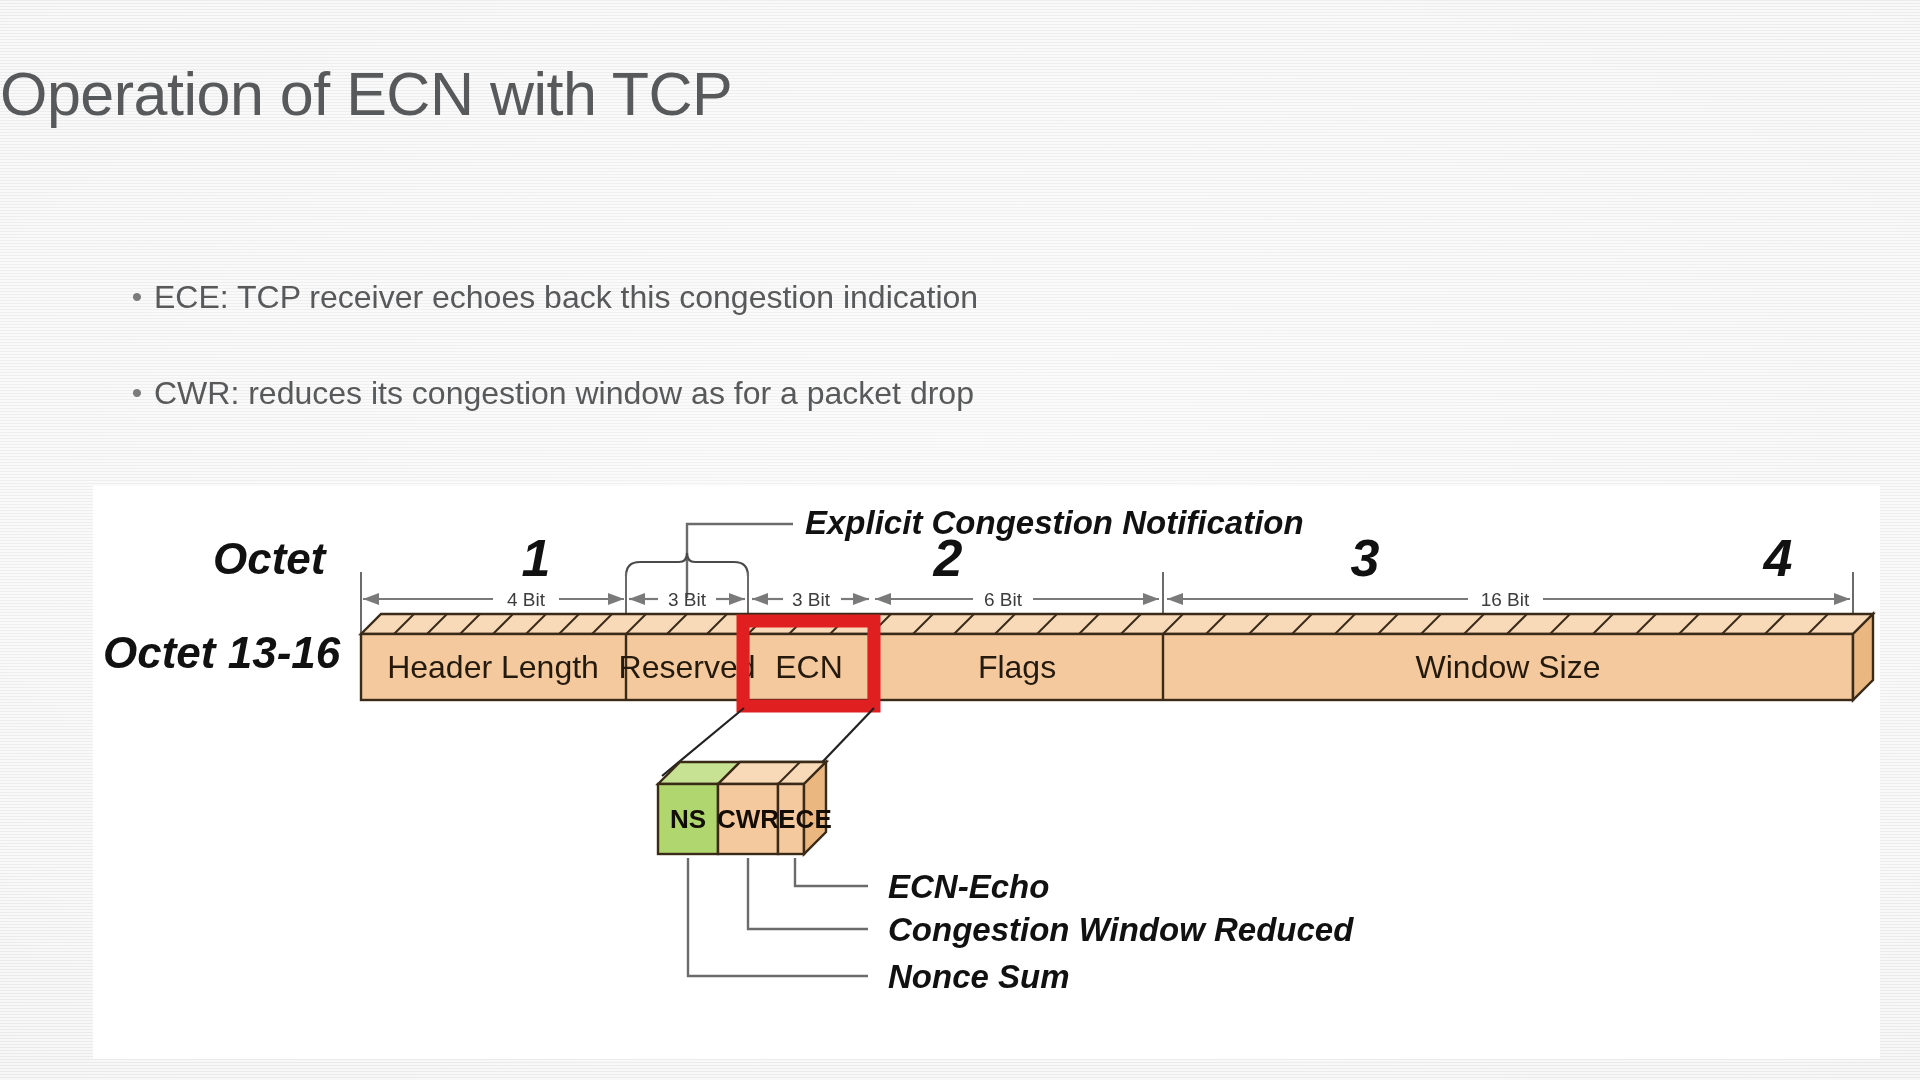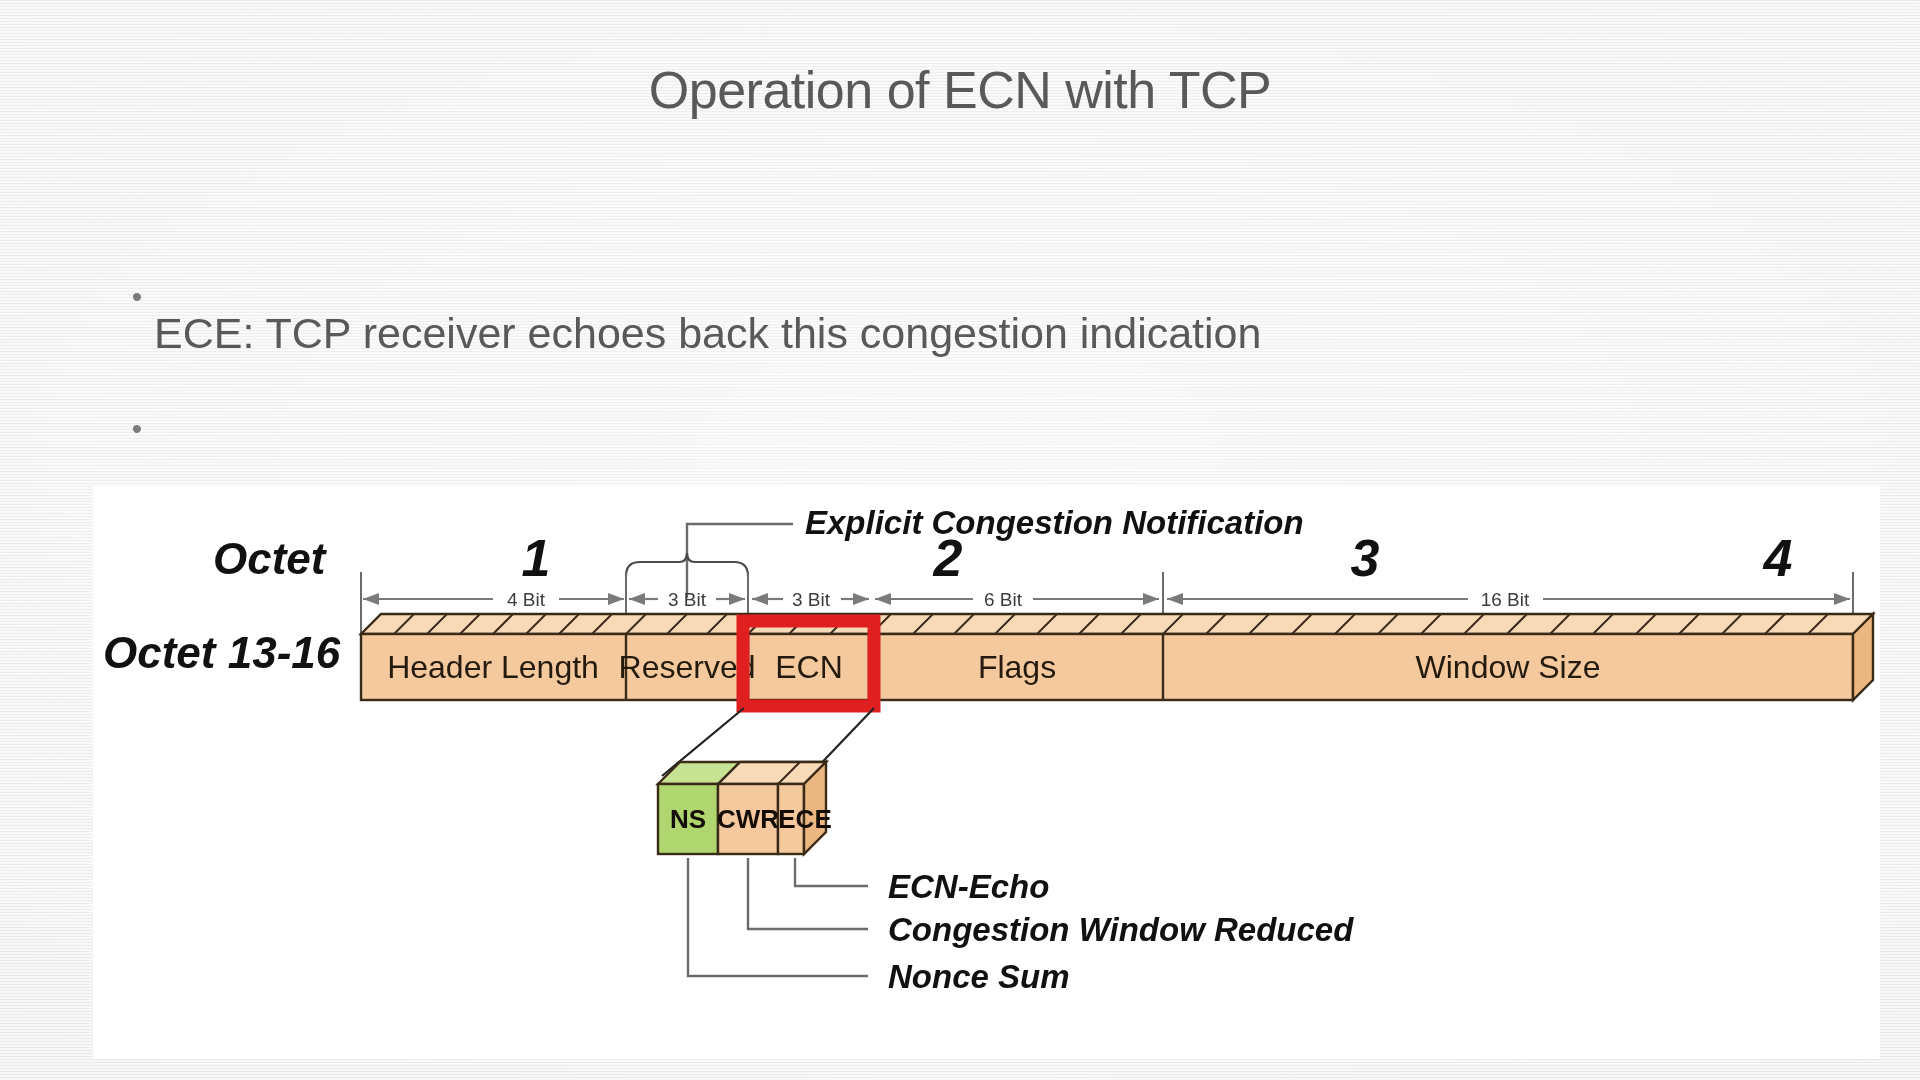"Operation of ECN with TCP" #title { font-size: 52px -> 61px; text-align: center -> none }
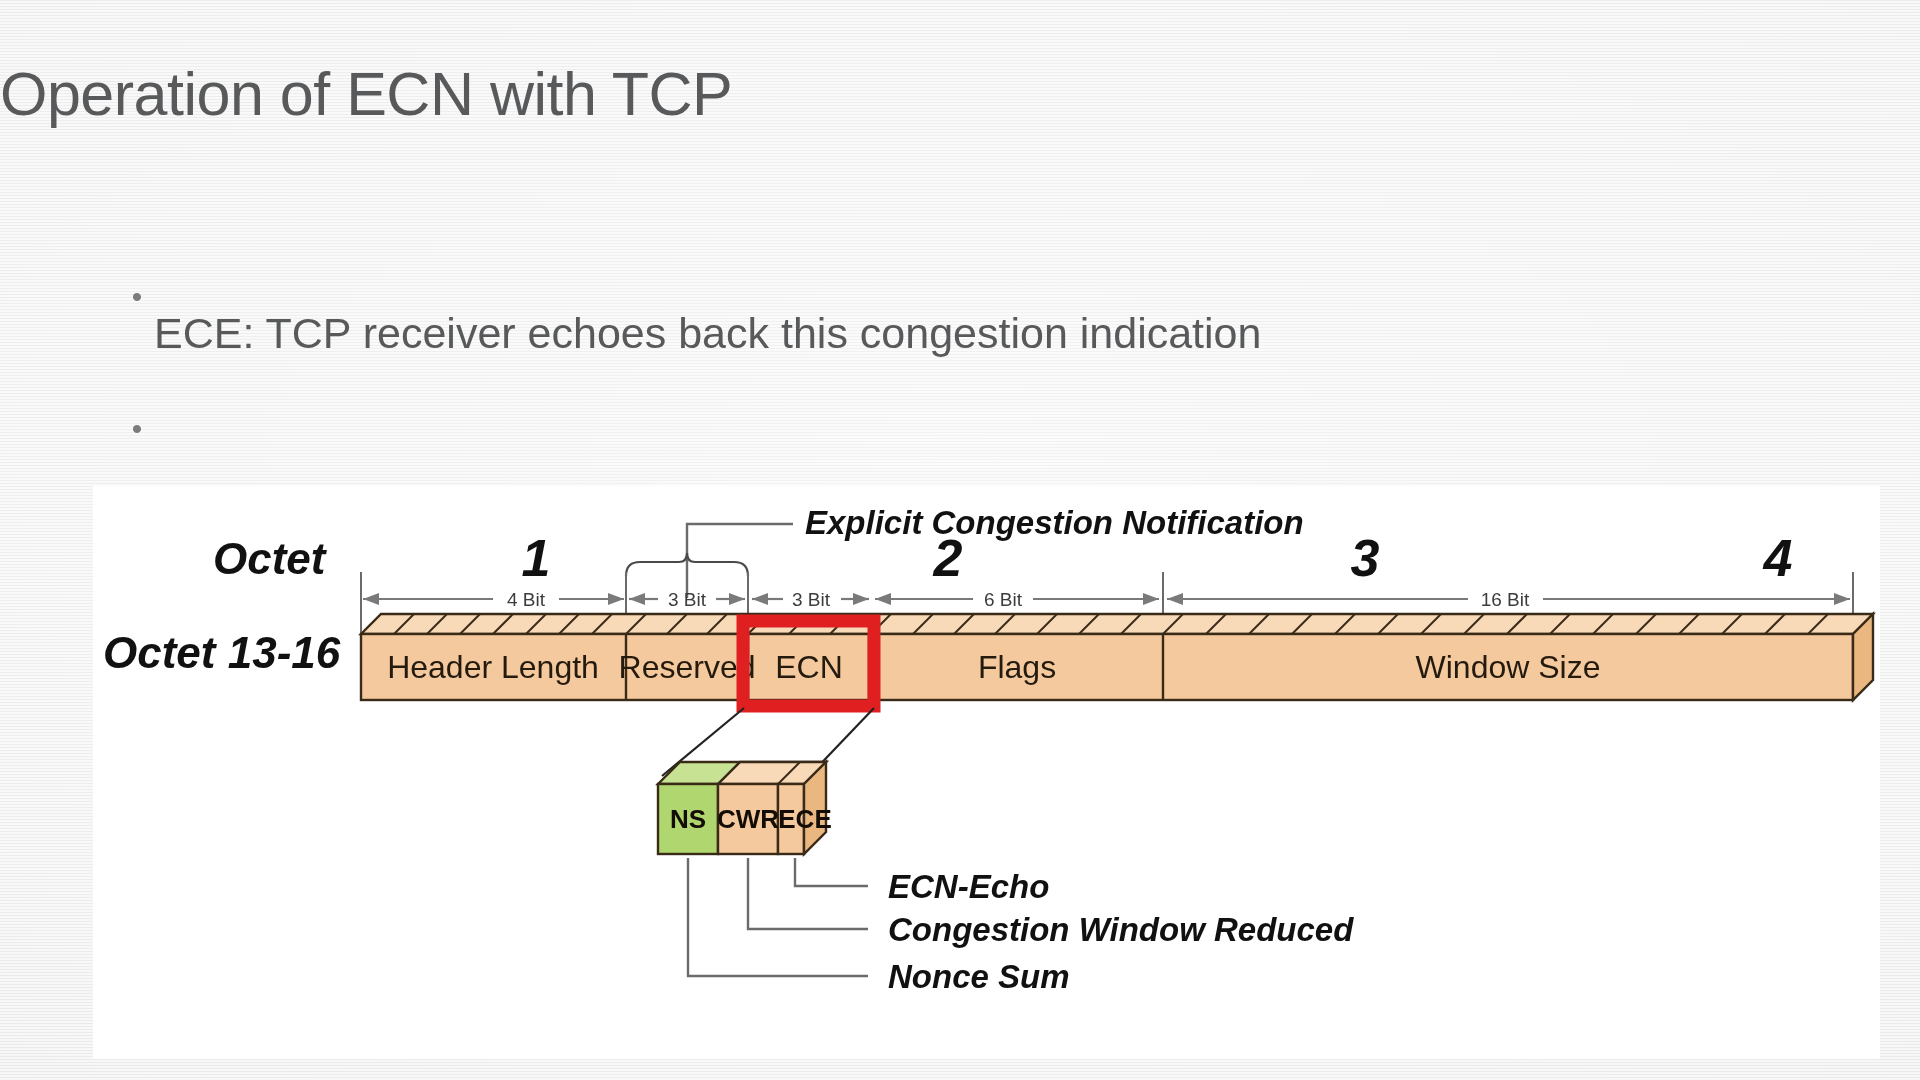"ECE: TCP receiver echoes back" .bullet-text { font-size: 43px -> 32px; margin-top: 36px -> none }
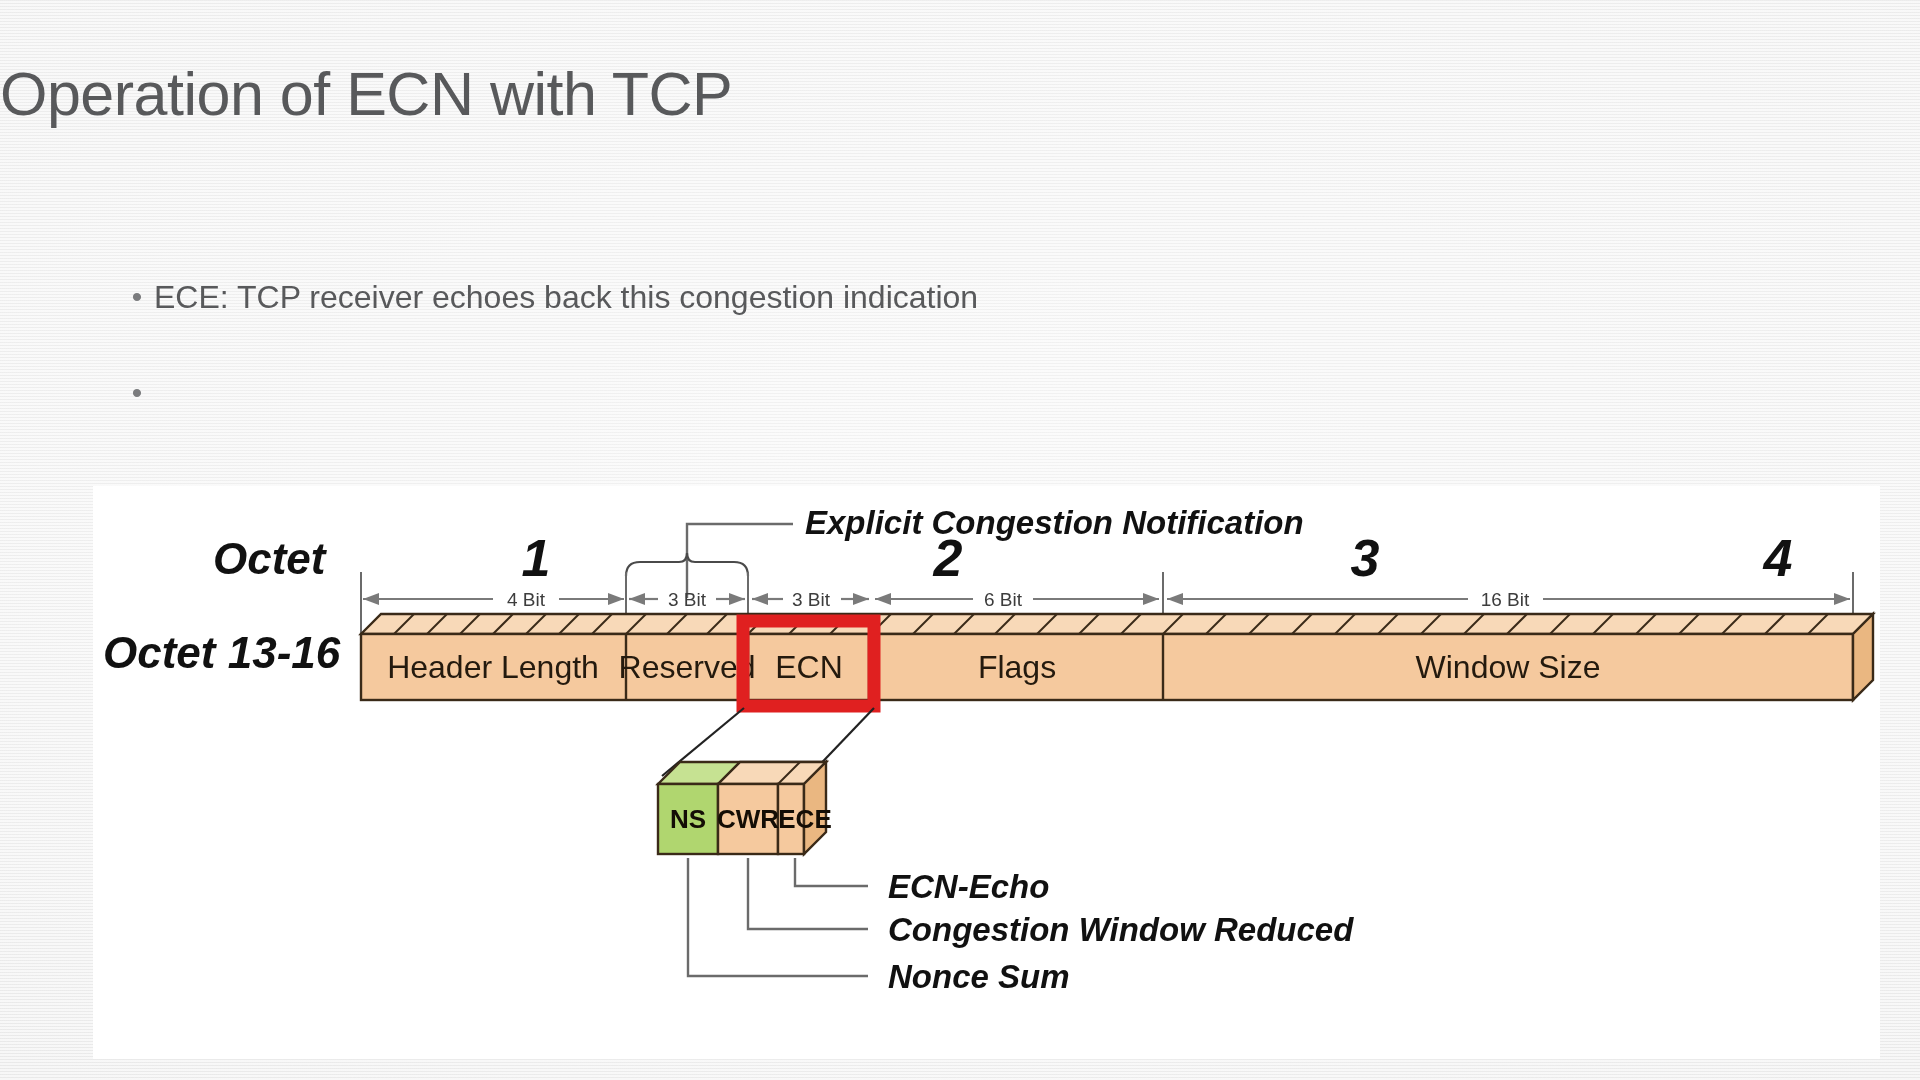"CWR: reduces its congestion window" span.bullet-text { html: none -> <span>CWR: reduces its congestion window as for a packet drop</span> }
